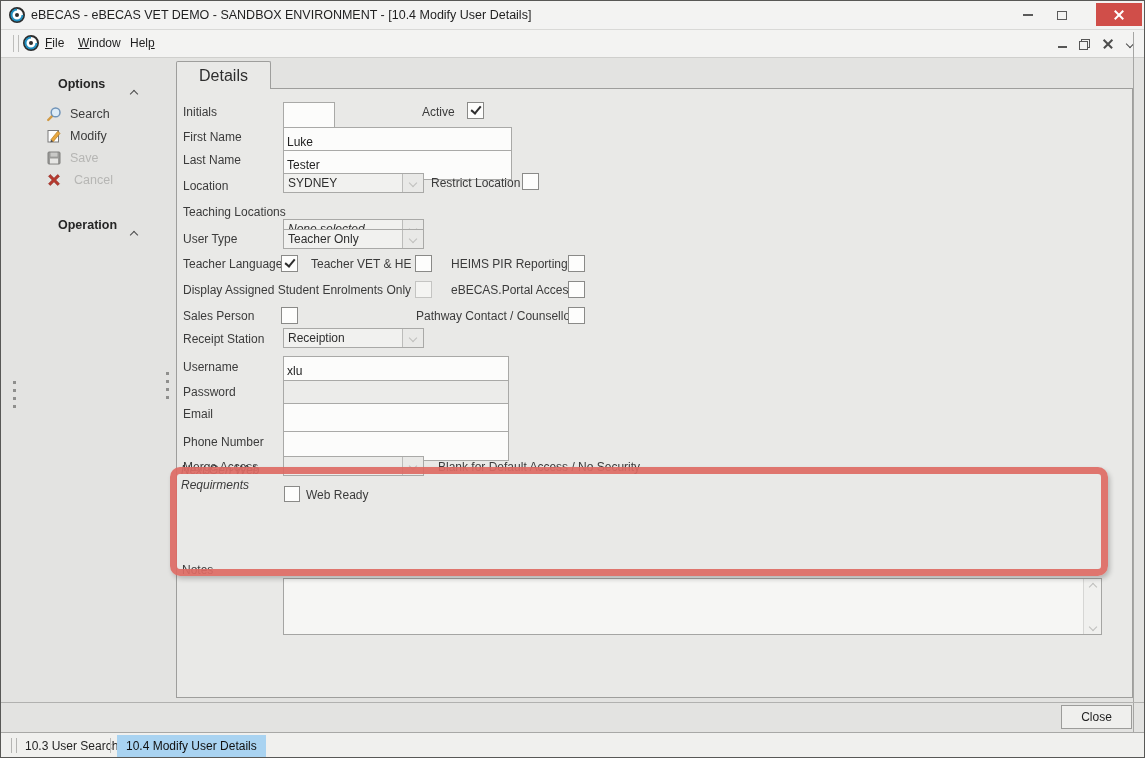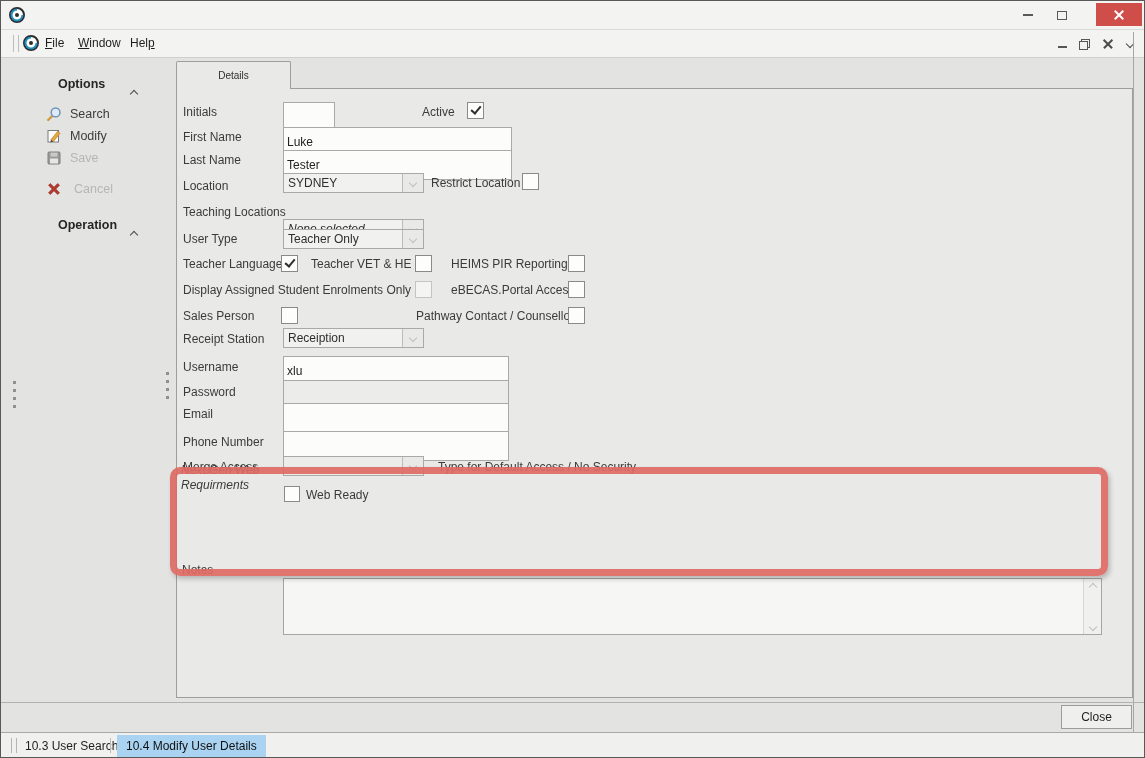"eBECAS - eBECAS VET DEMO" span.title-text { html: none -> <span>eBECAS - eBECAS VET DEMO - SANDBOX ENVIRONMENT - [10.4 Modify User Details]</span> }
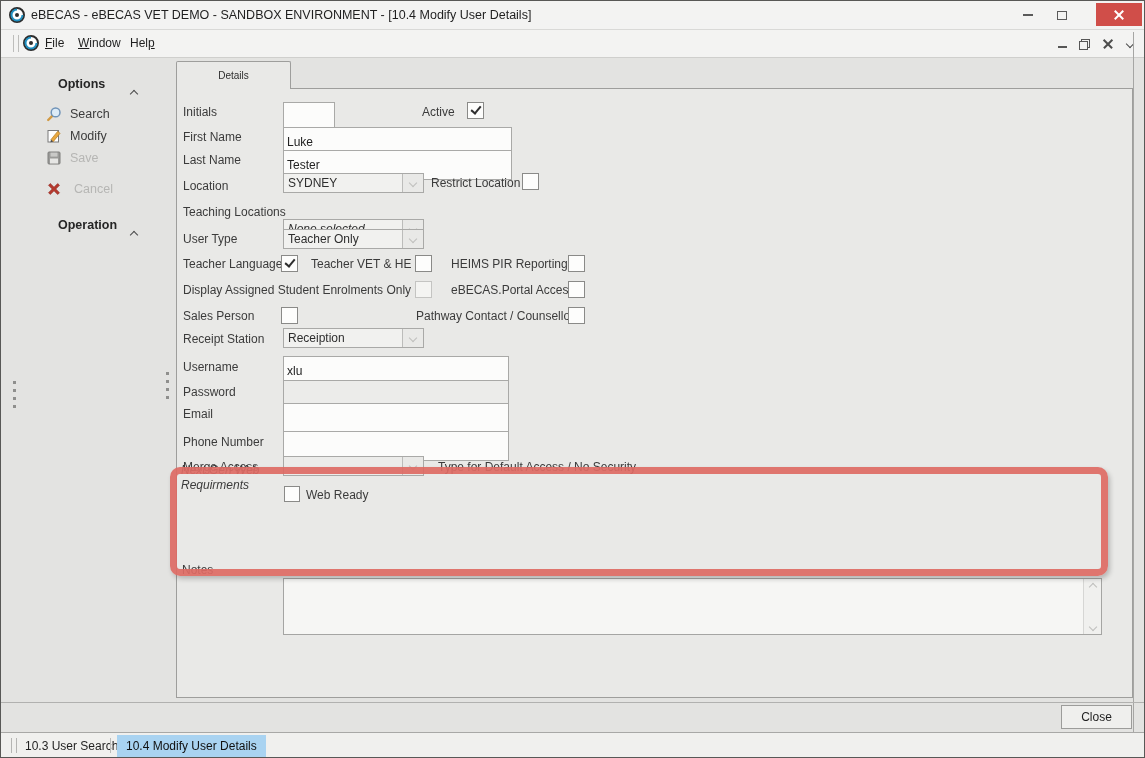"Details" .tab-details { font-size: 10px -> 16px; width: 115px -> 95px }
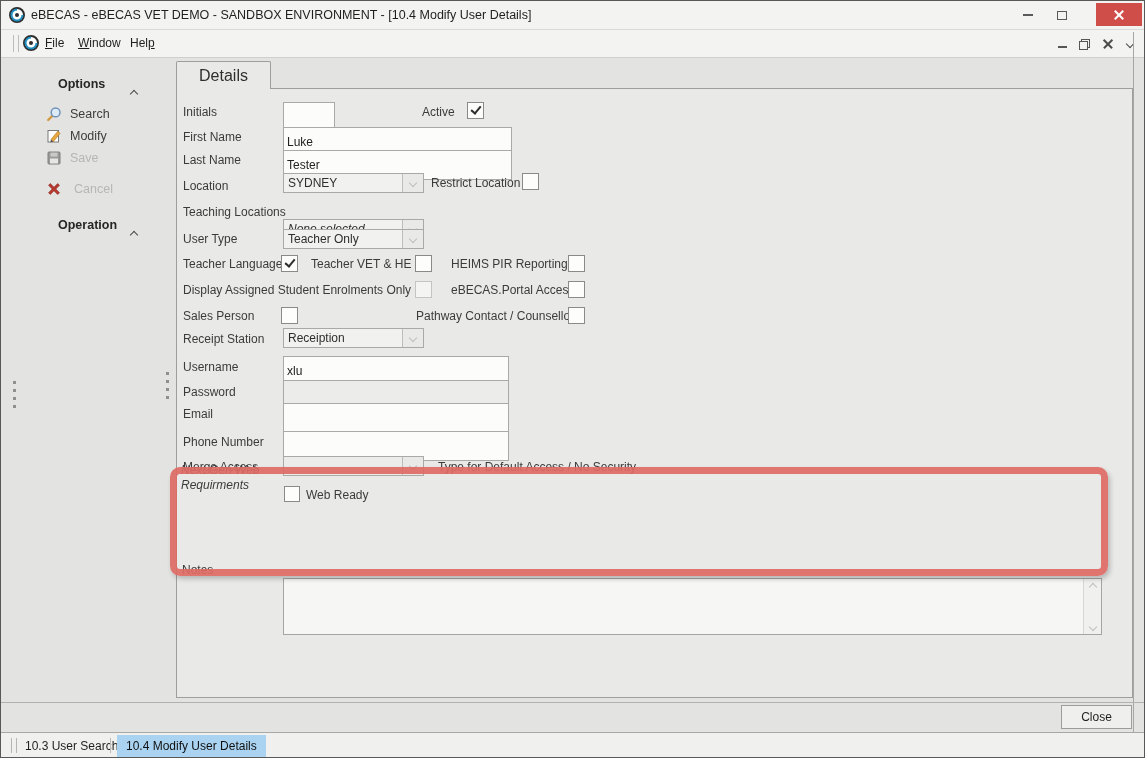"Cancel" div.side-item { top: 180px -> 171px }
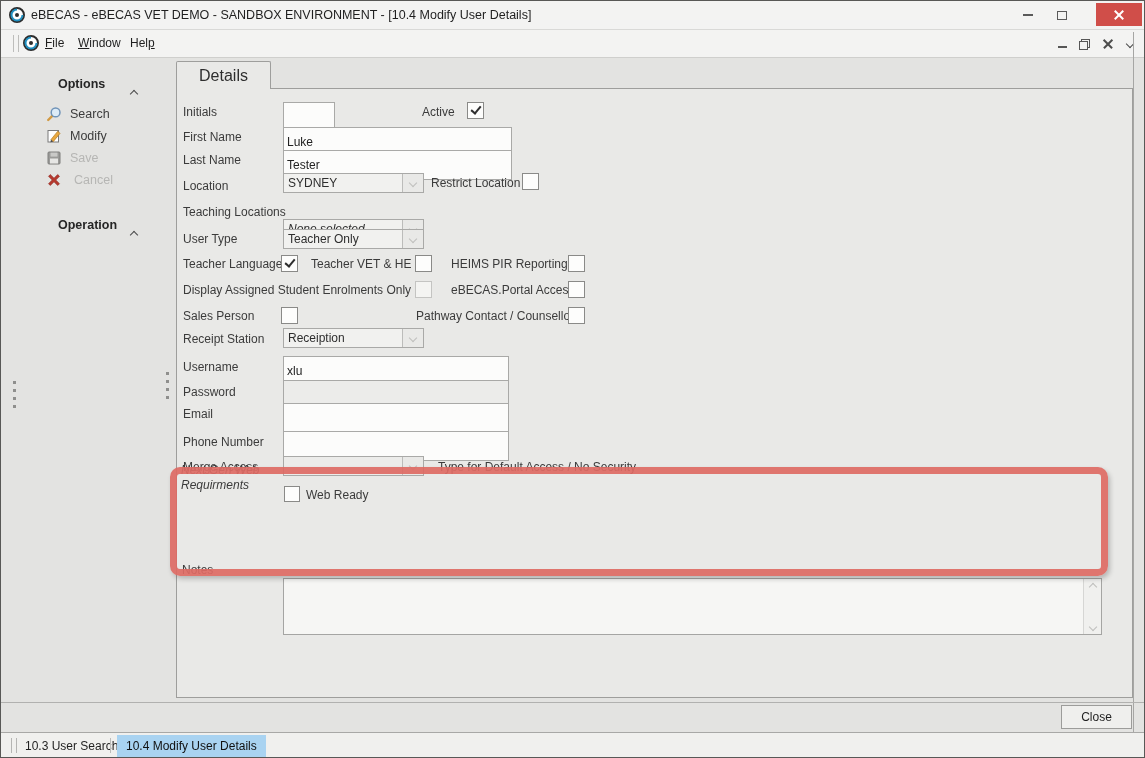"Type for Default Access /" span.lbl { text: Type -> Blank }
